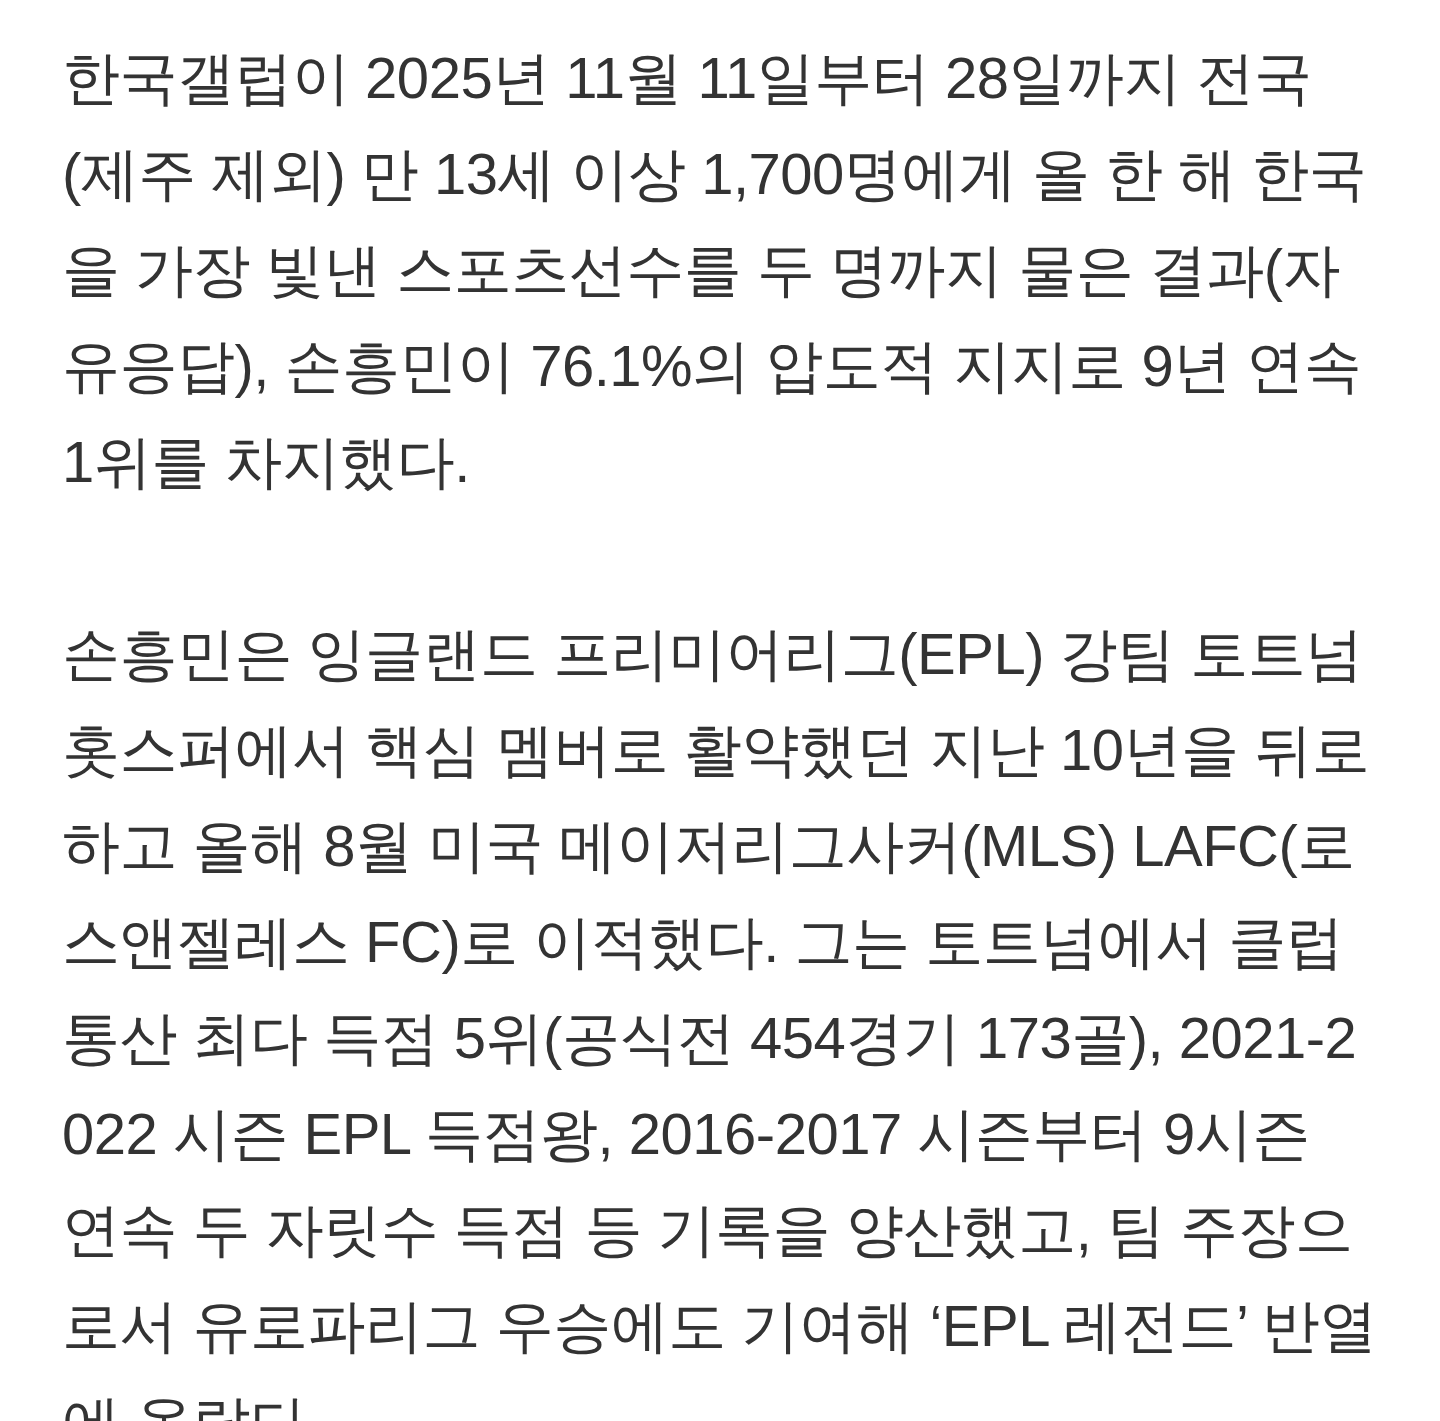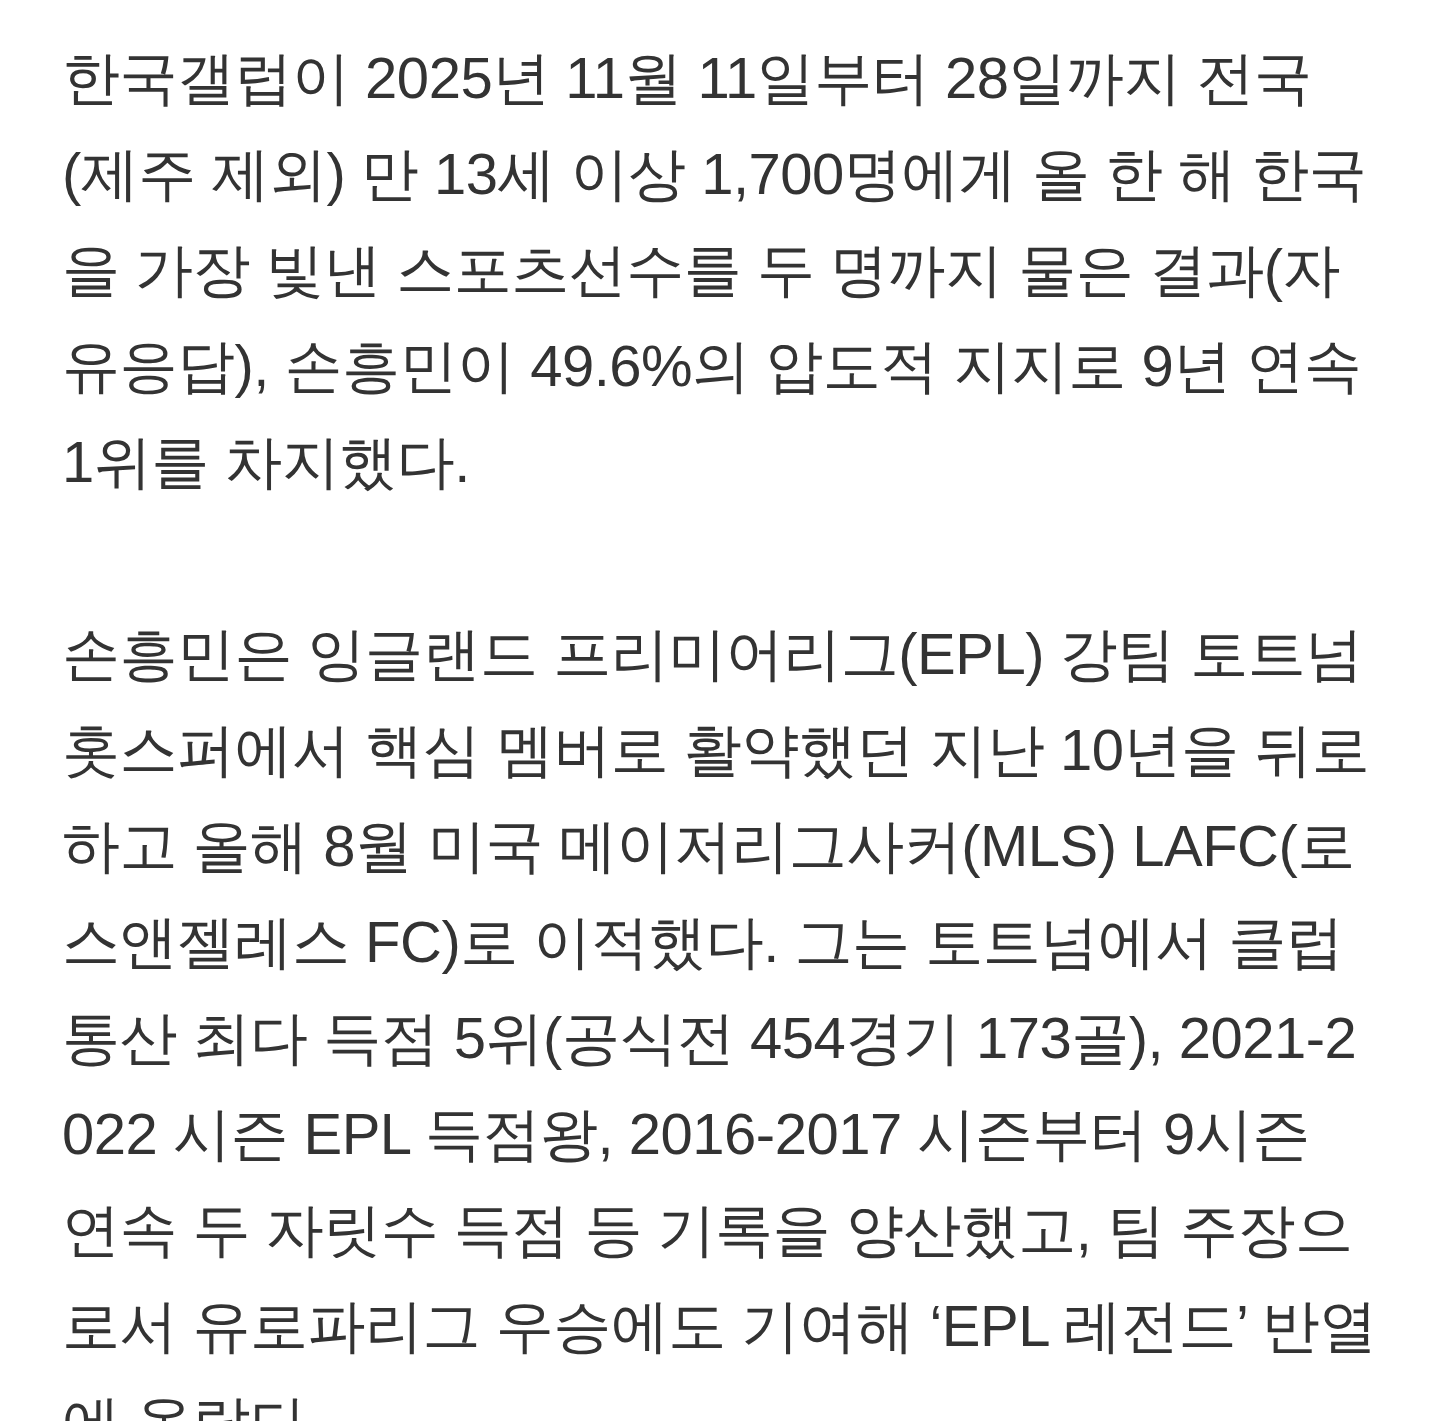"한국갤럽이 2025년 11월 11일부터 28일까지" p.article-paragraph { text: 49.6%의 -> 76.1%의 }
